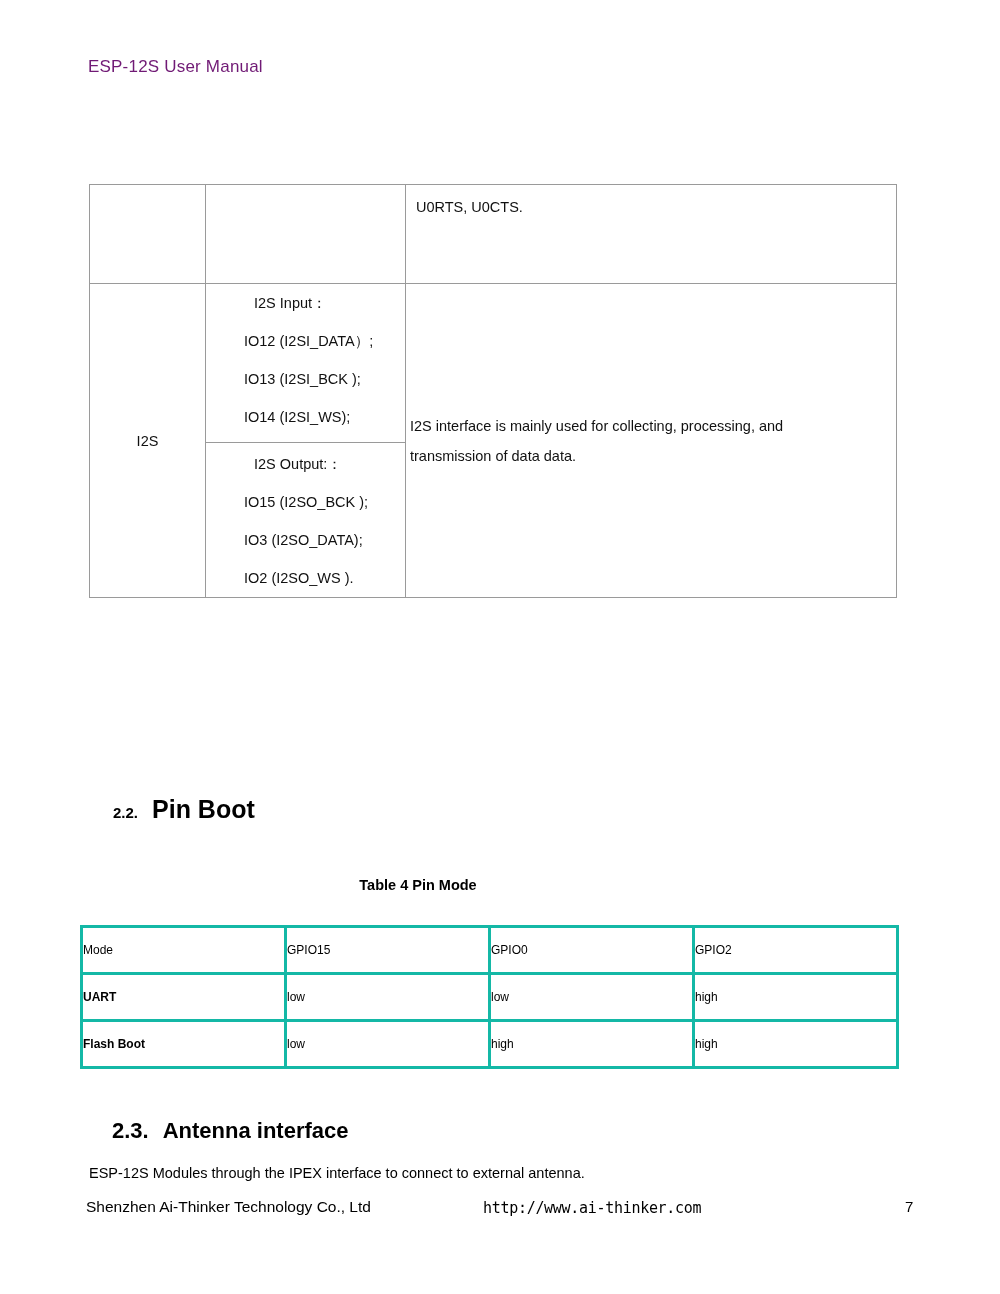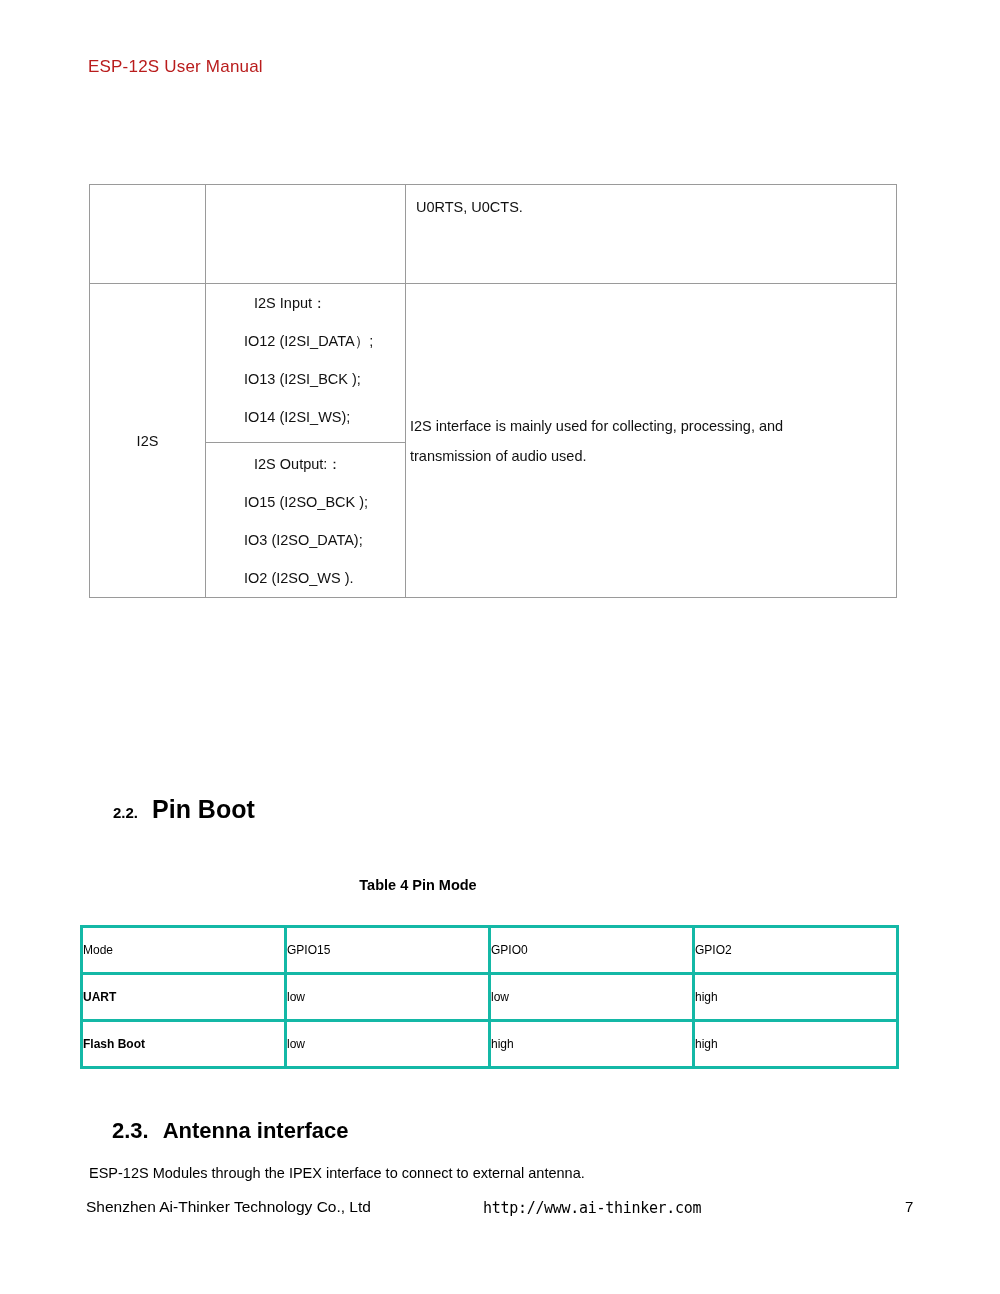"ESP-12S User Manual" .header-title { color: #b91c1c -> #701a75 }
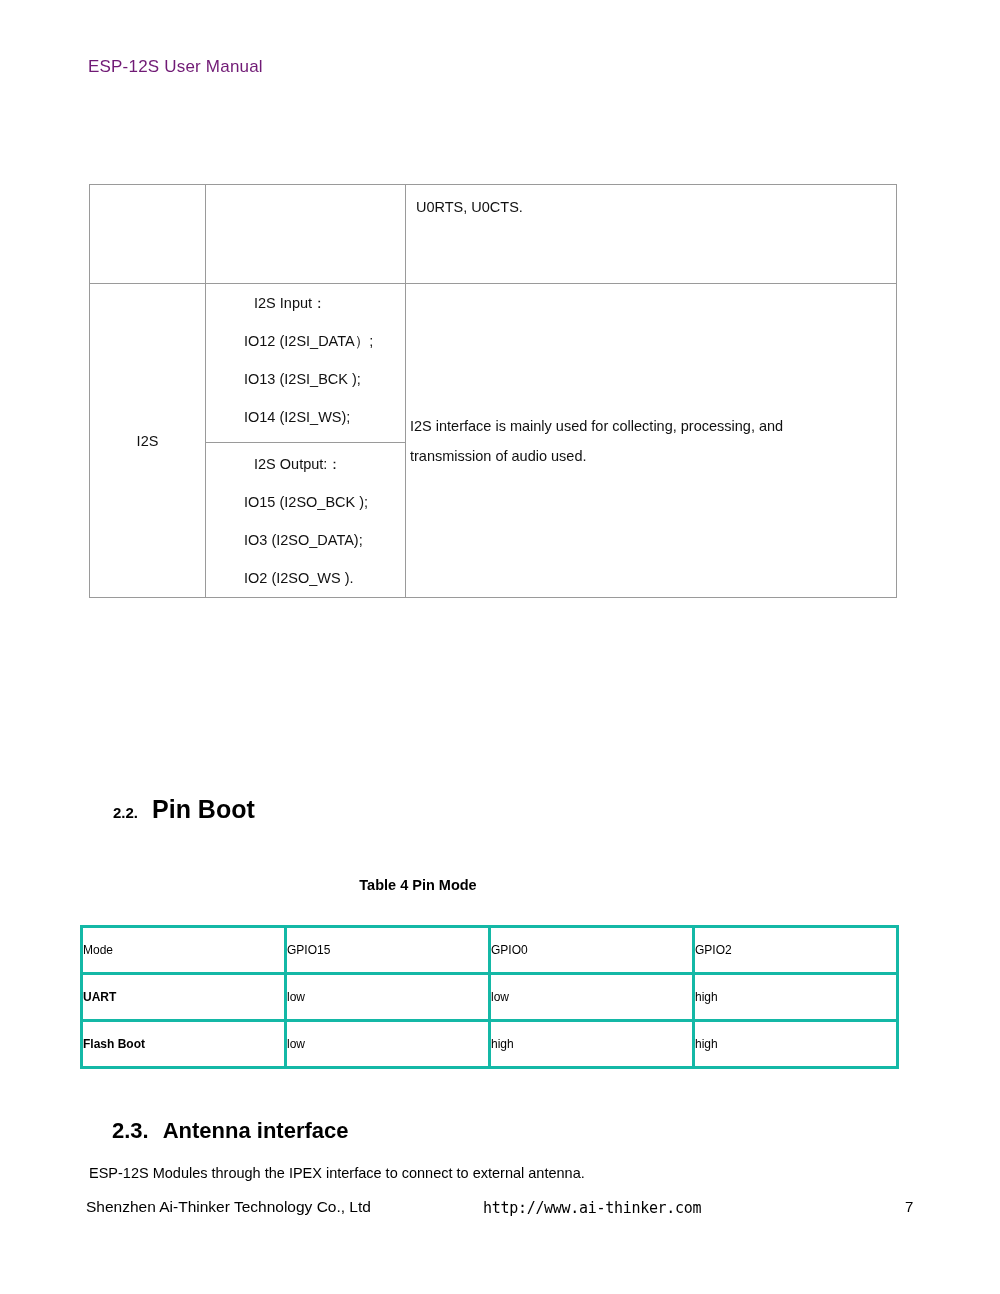"transmission of audio used." div.d { text: audio used -> data data }
